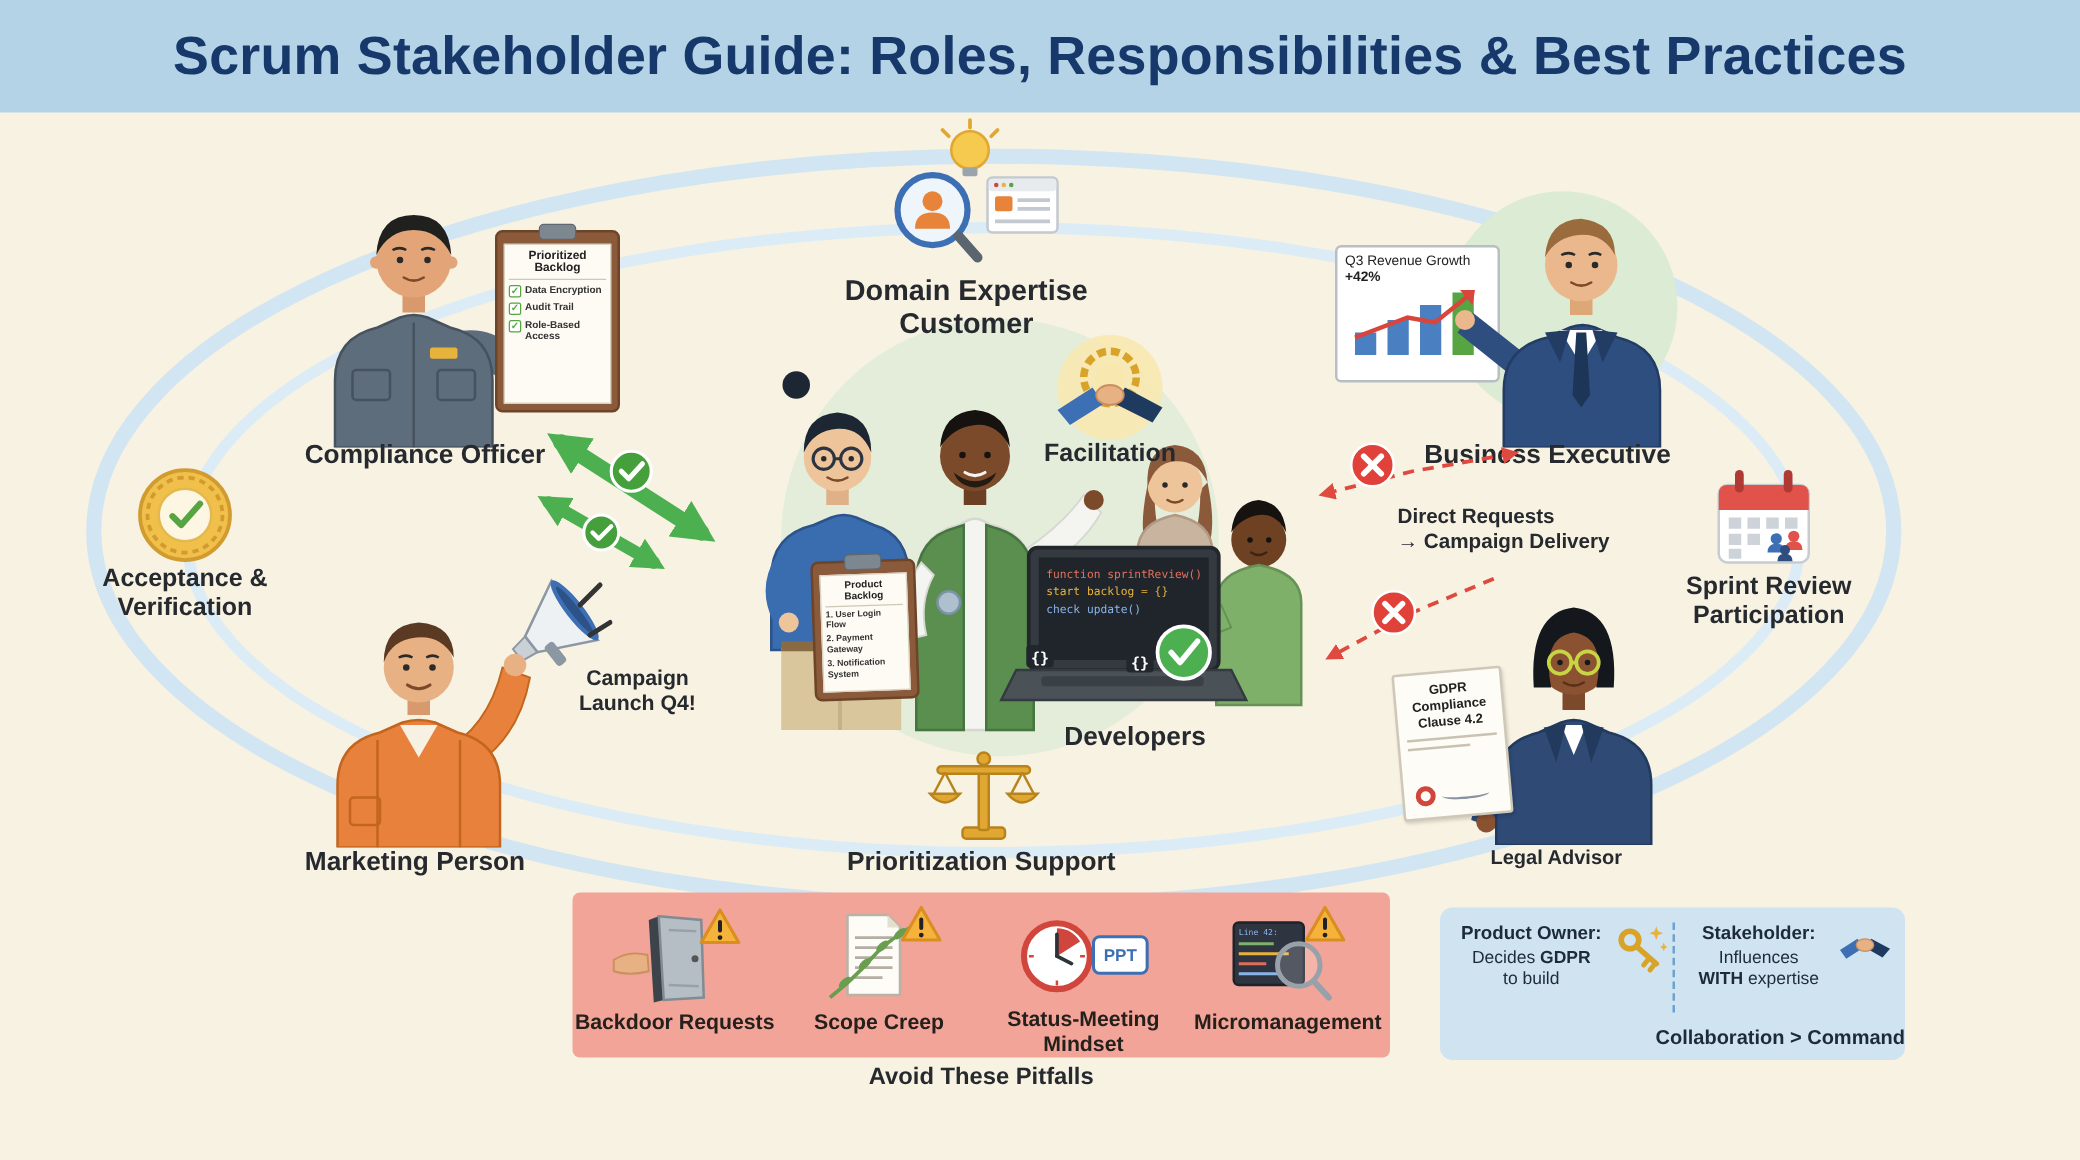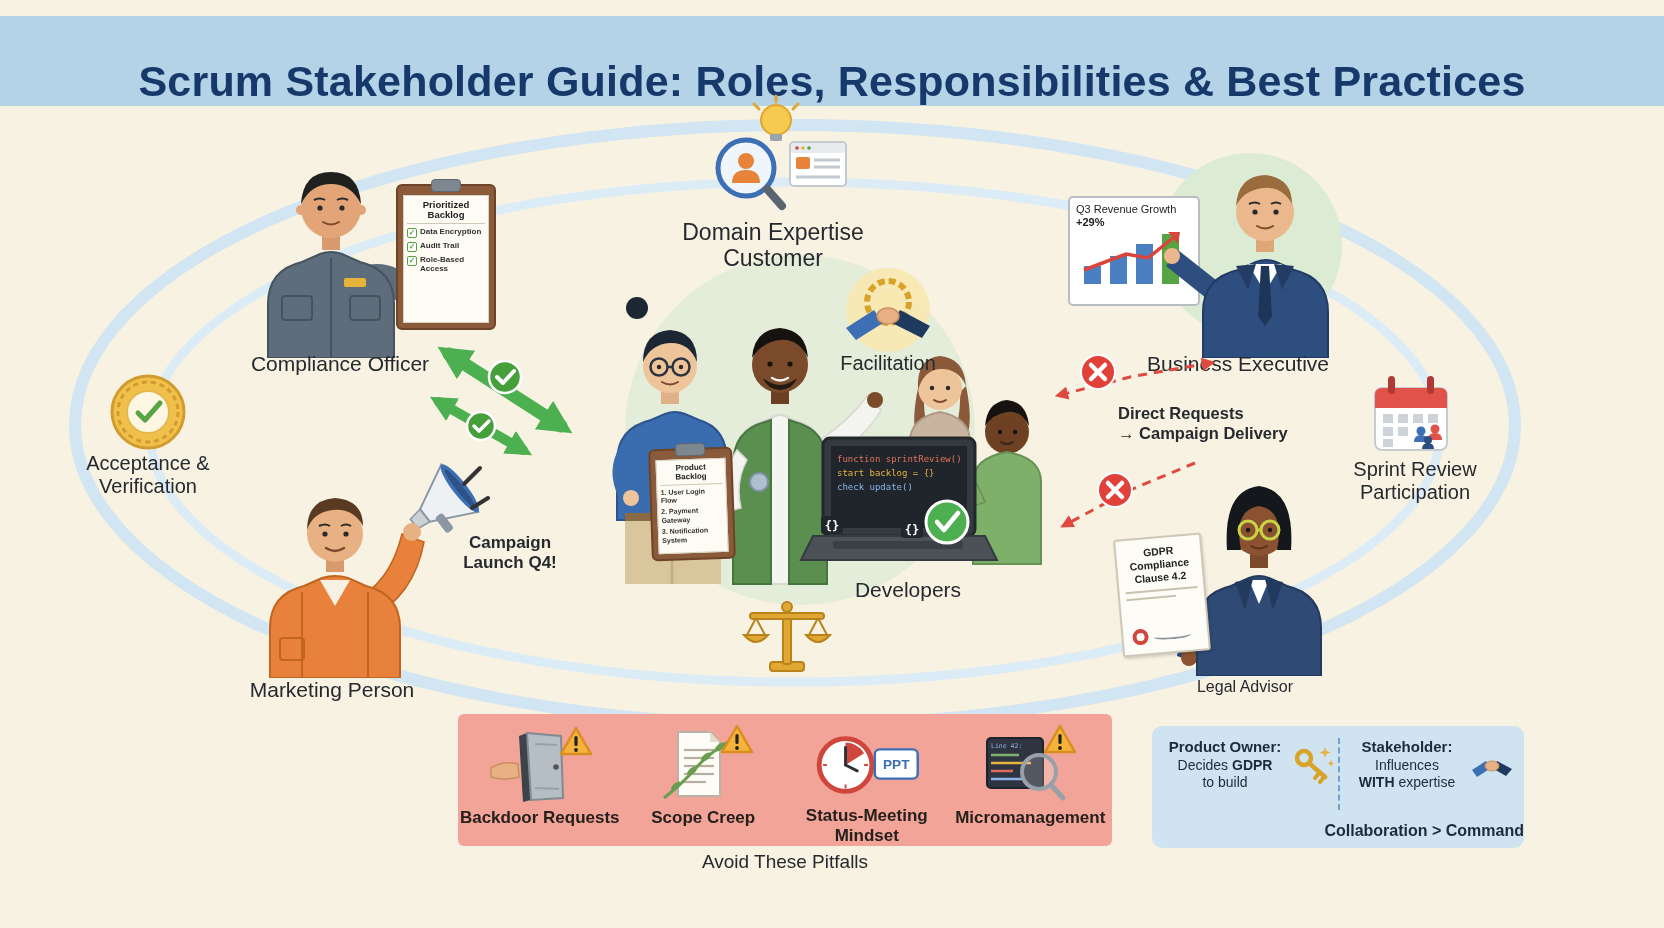"Scrum Stakeholder Guide: Roles," .header { align-items: flex-end -> center; top: 16px -> 0 }
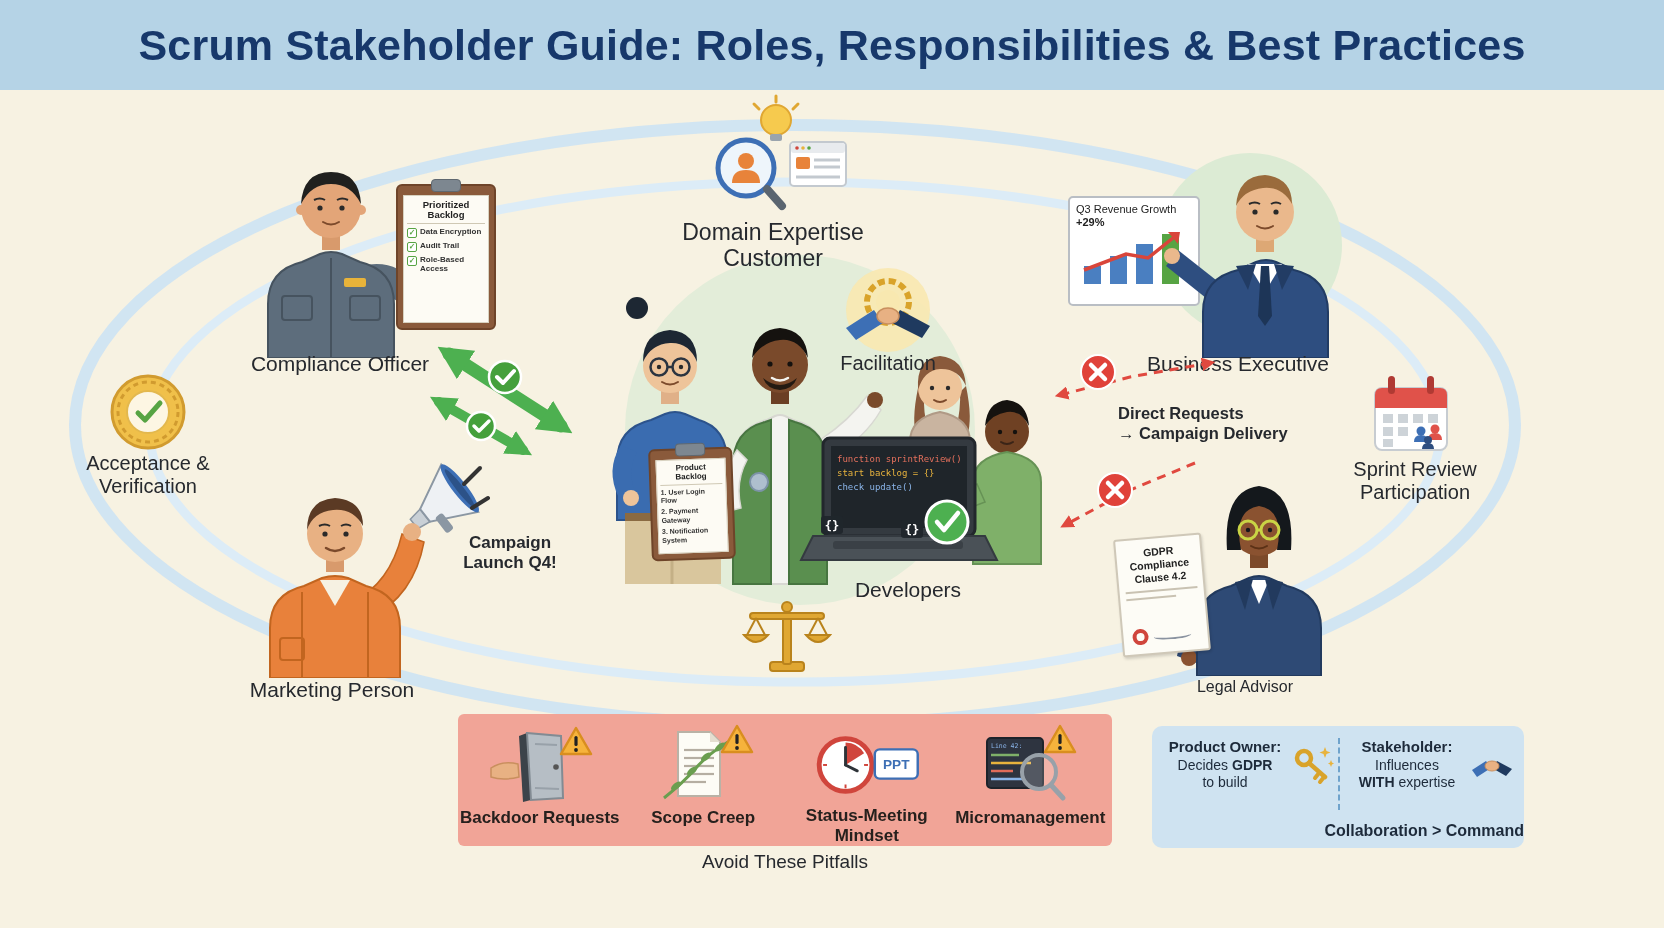"Domain Expertise Customer" .label { font-weight: 400 -> 700 }
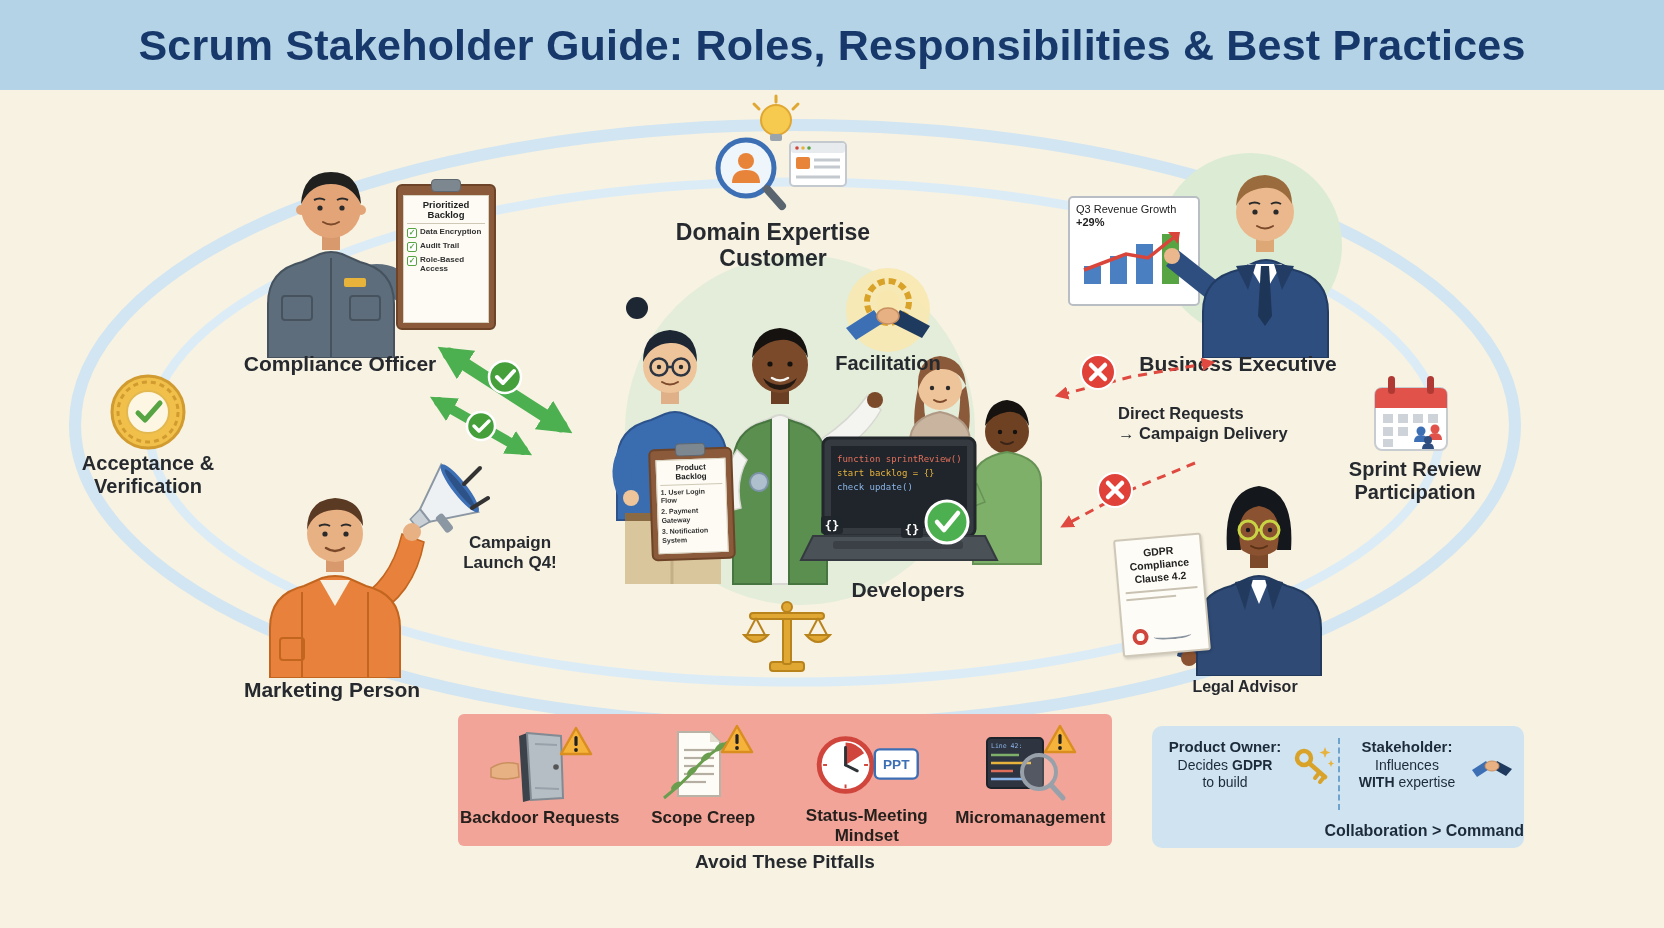"+29%" div.chartVal { text: +29% -> +42% }
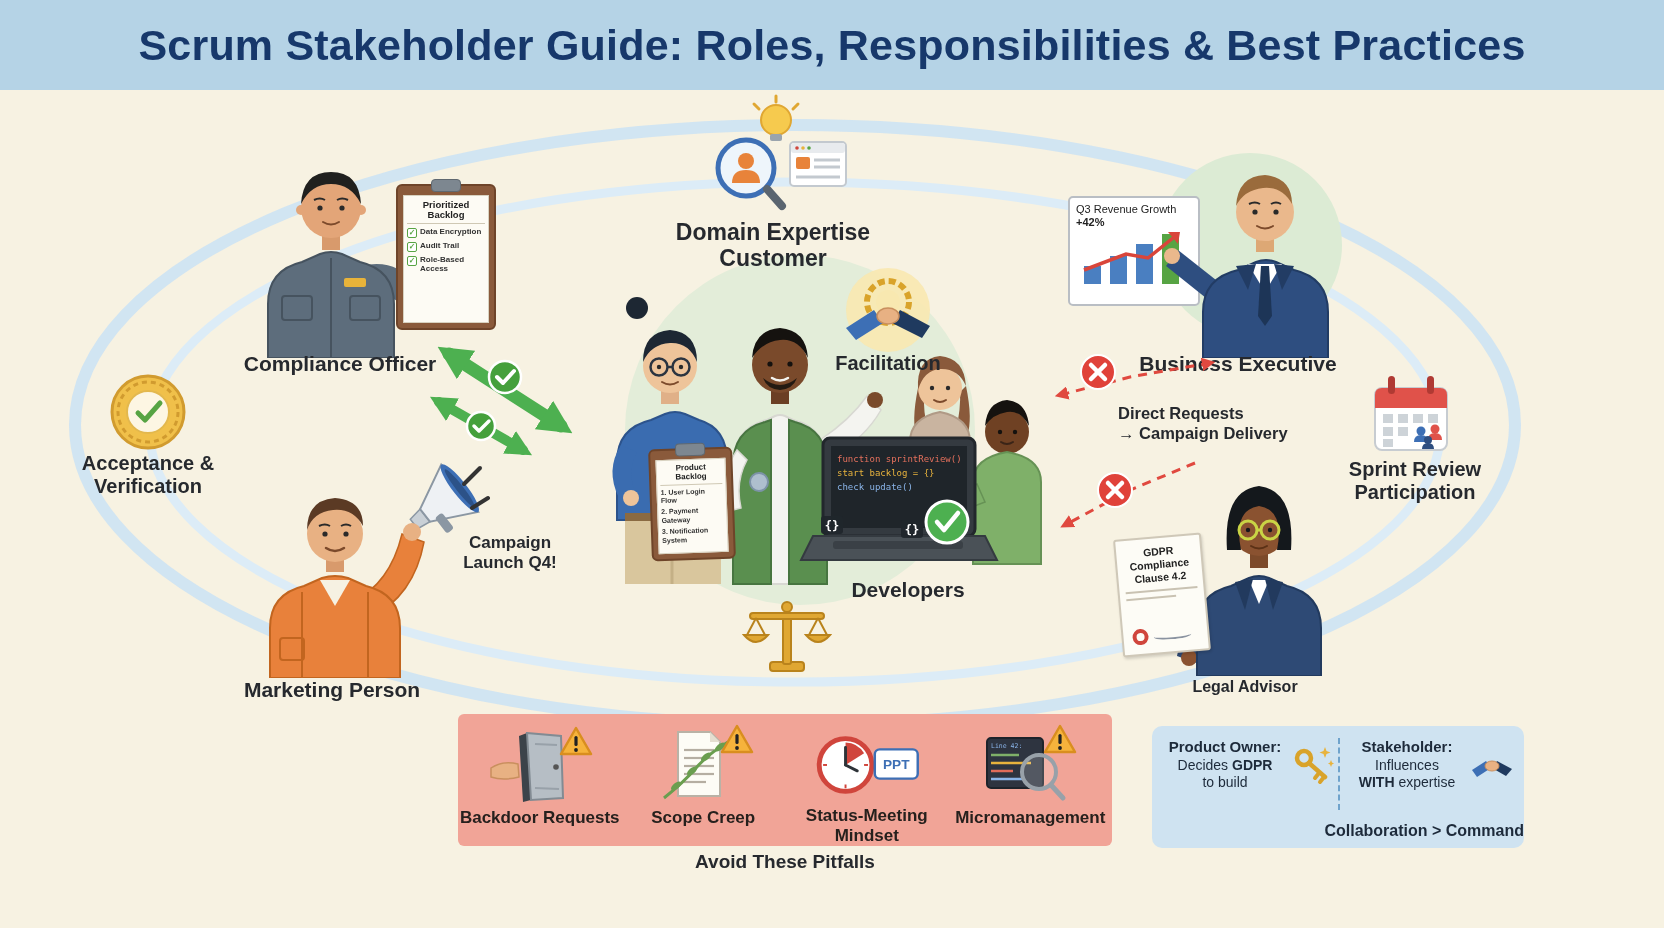"Prioritization Support" div.label { html: none -> <div>Prioritization Support</div> }
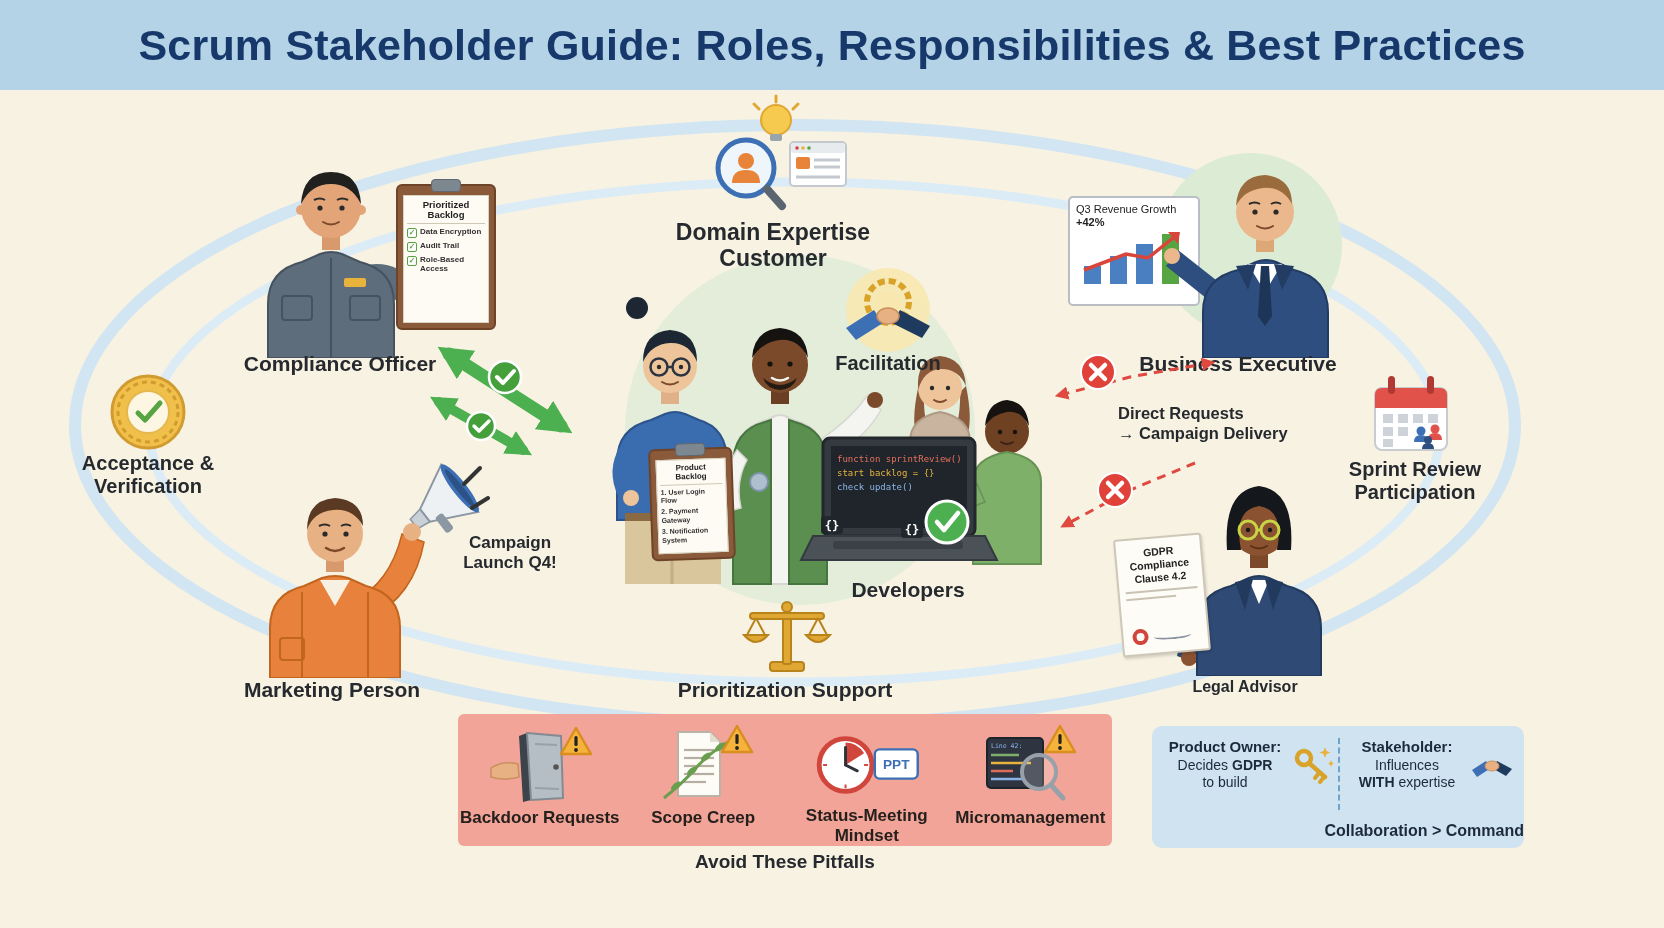"Product Owner:" .sumCol { align-items: center -> none }
